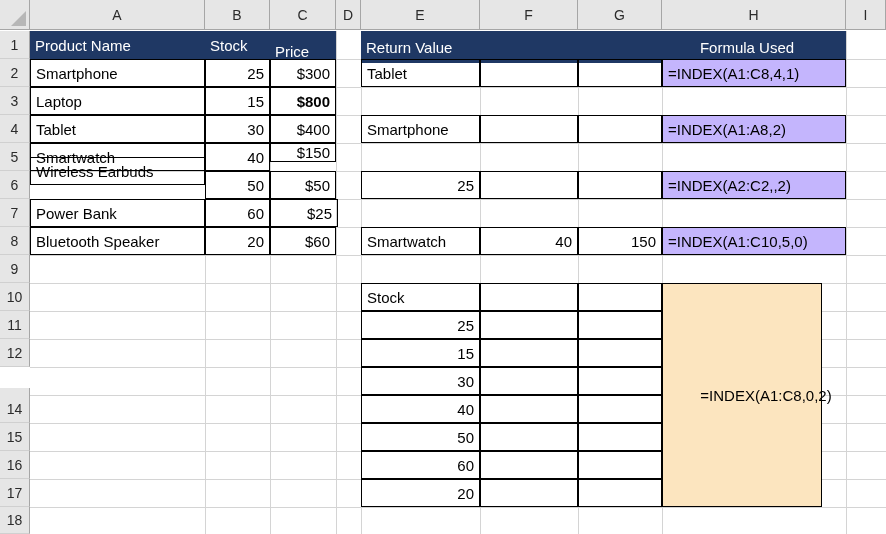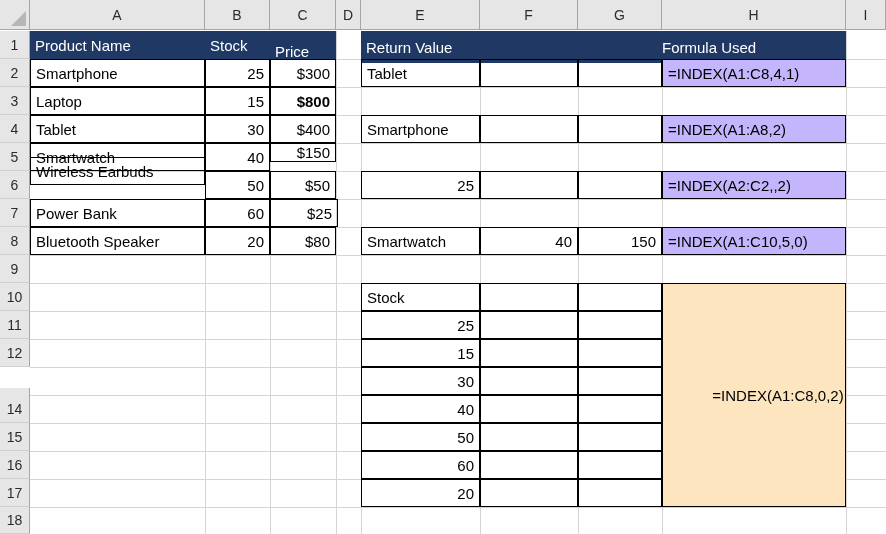"Formula Used" span { left: 301px -> 294px; text-align: left -> center }
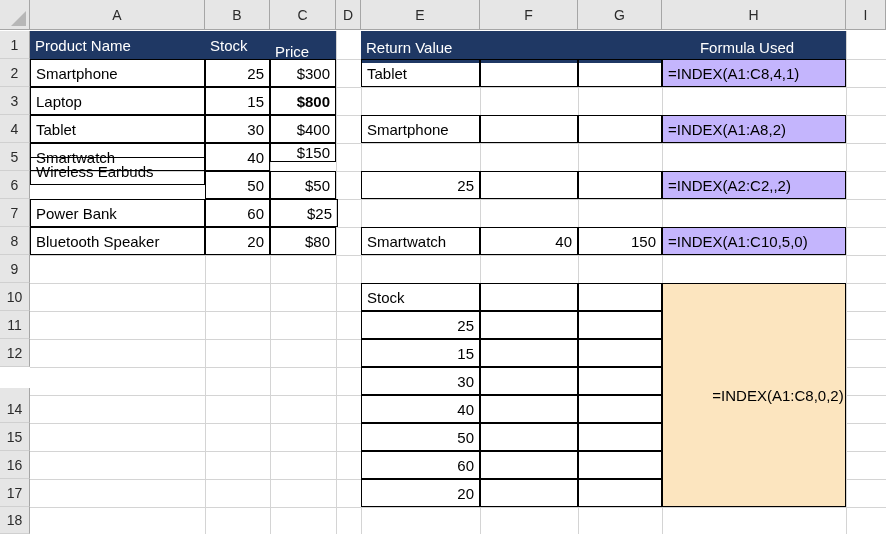"$80" span { text: $80 -> $60 }
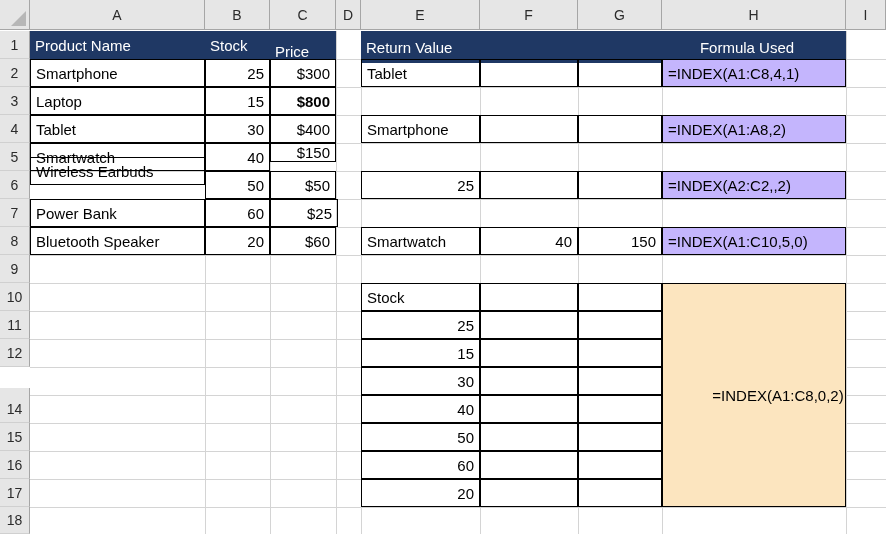"=INDEX(A1:C8,0,2)" div.merged { width: 184px -> 160px }
